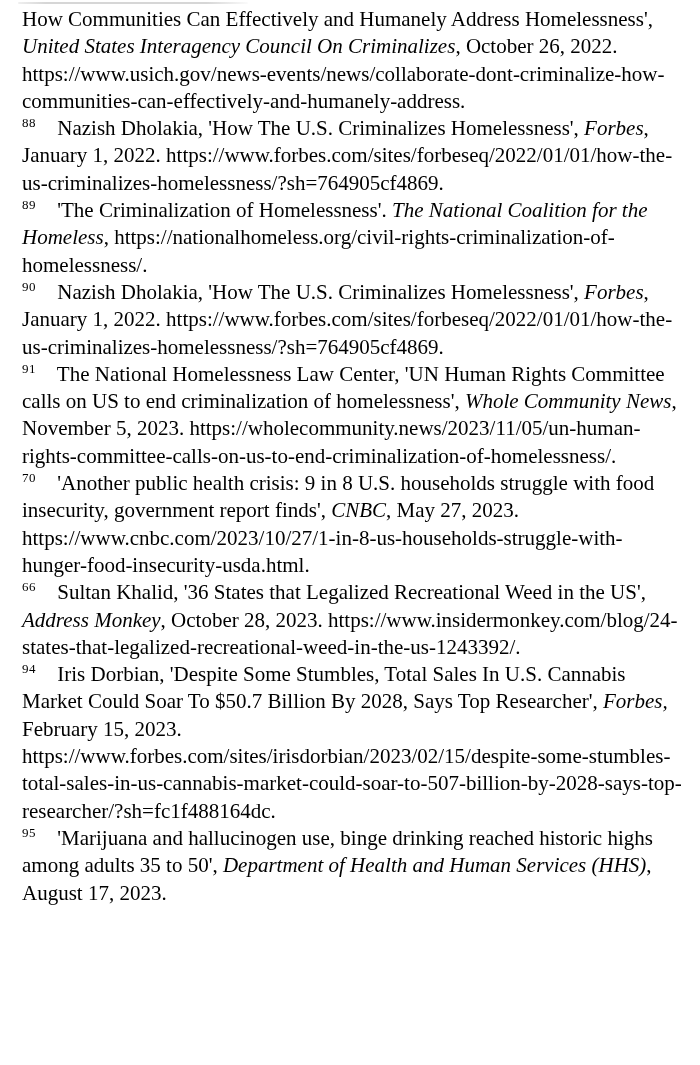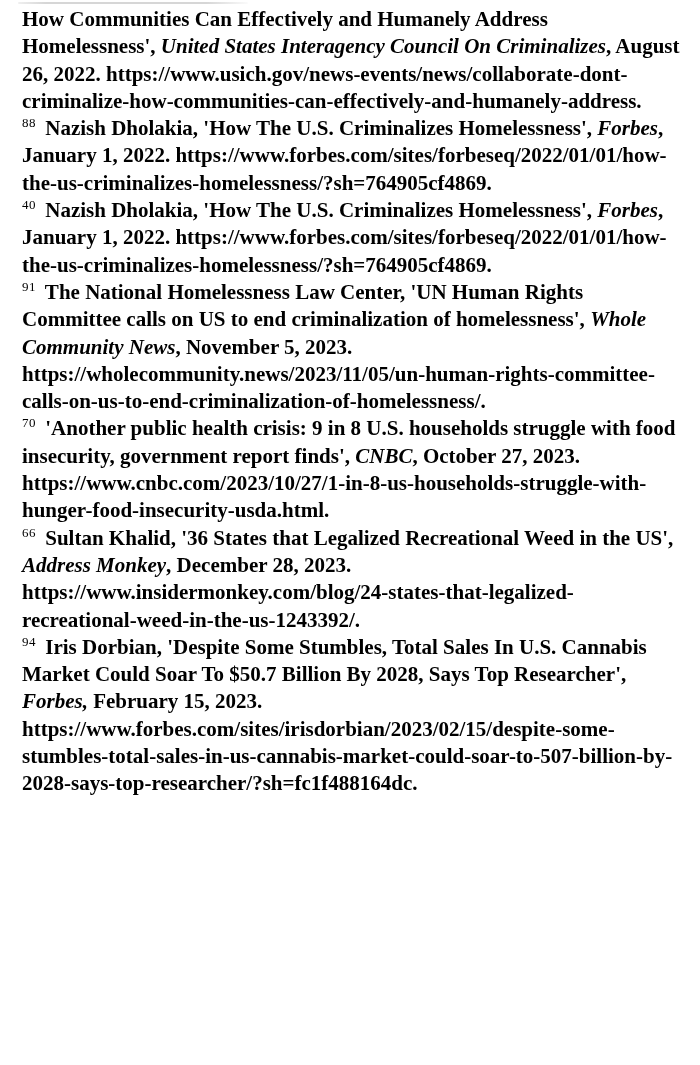"How Communities Can Effectively and" .seg { font-weight: bold -> none }
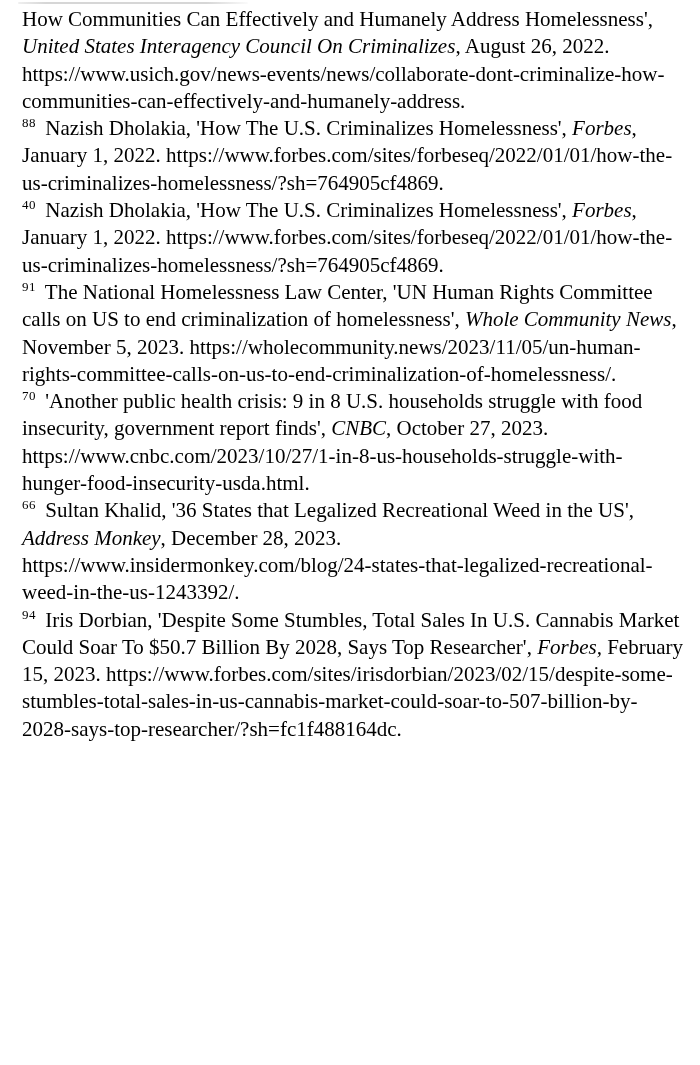", August 26, 2022." span.seg { text: August -> October }
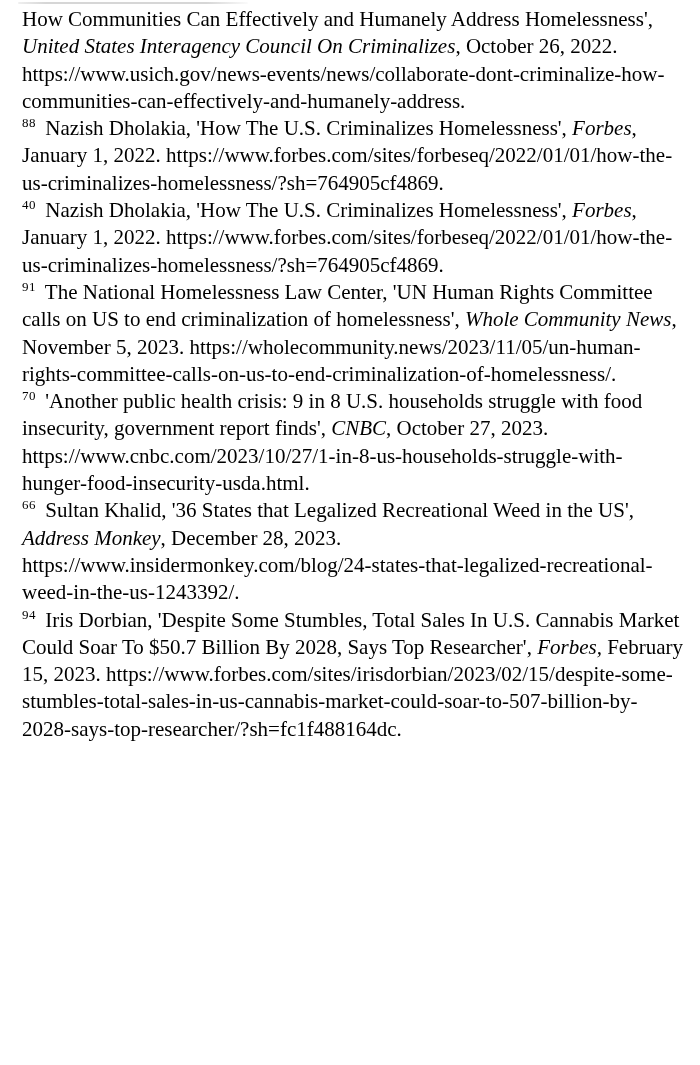"88" sup.fn-num { margin-right: 4px -> 16px }
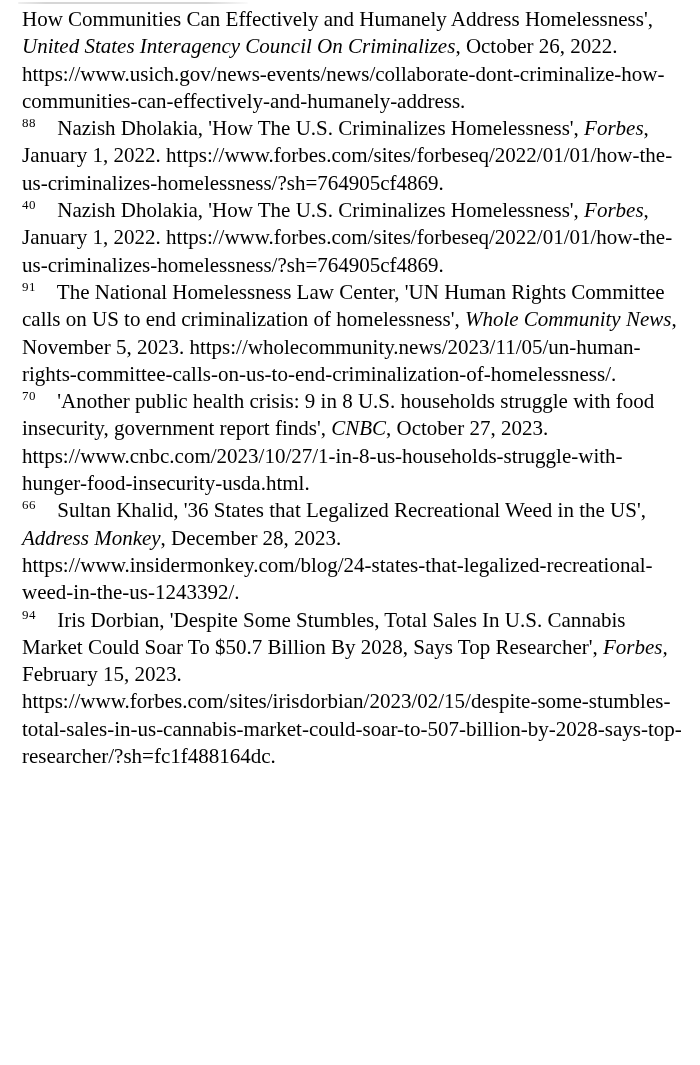"89 'The Criminalization of" p.footnote { html: none -> <p><sup>89</sup><span> 'The Criminalization of Homelessness'. </span><span>The National Coalition for the Homeless</span><span>, </span><span>https://nationalhomeless.org/civil-rights-criminalization-of-homelessness/.</span></p> }
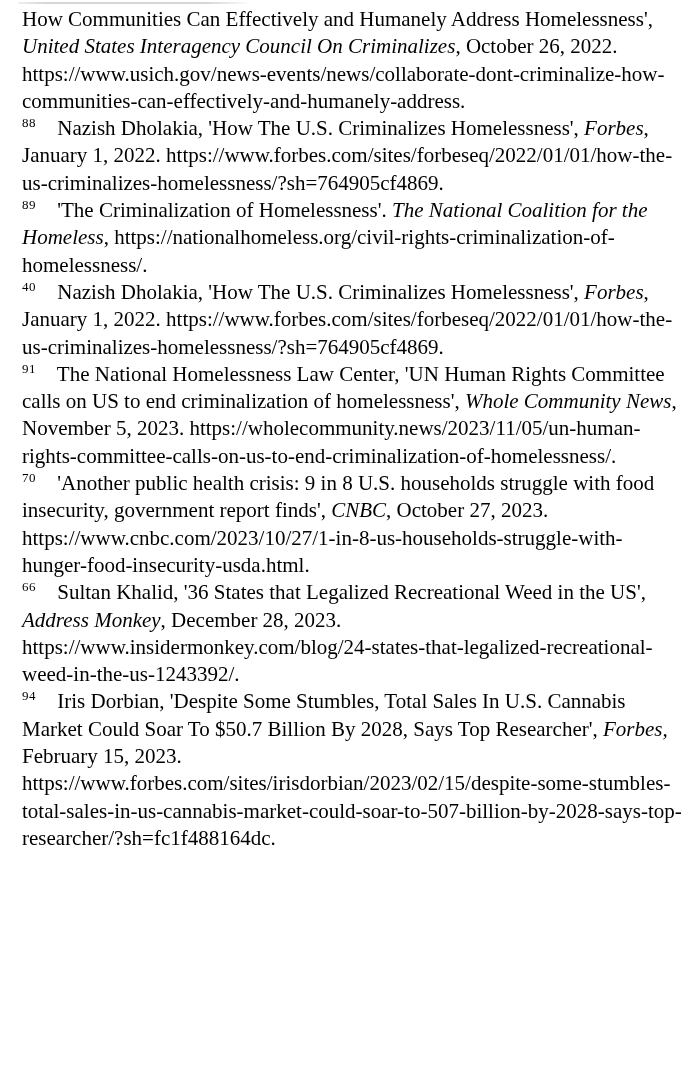"40" sup.fn-num { text: 40 -> 90 }
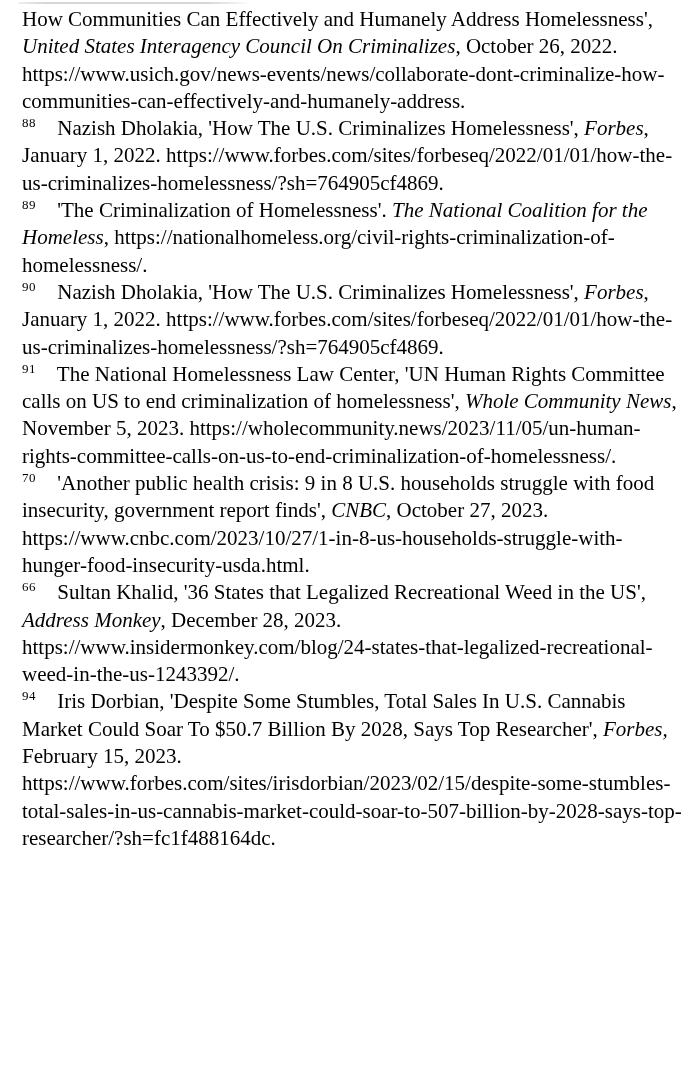", October 27, 2023." span.seg { text: October -> May }
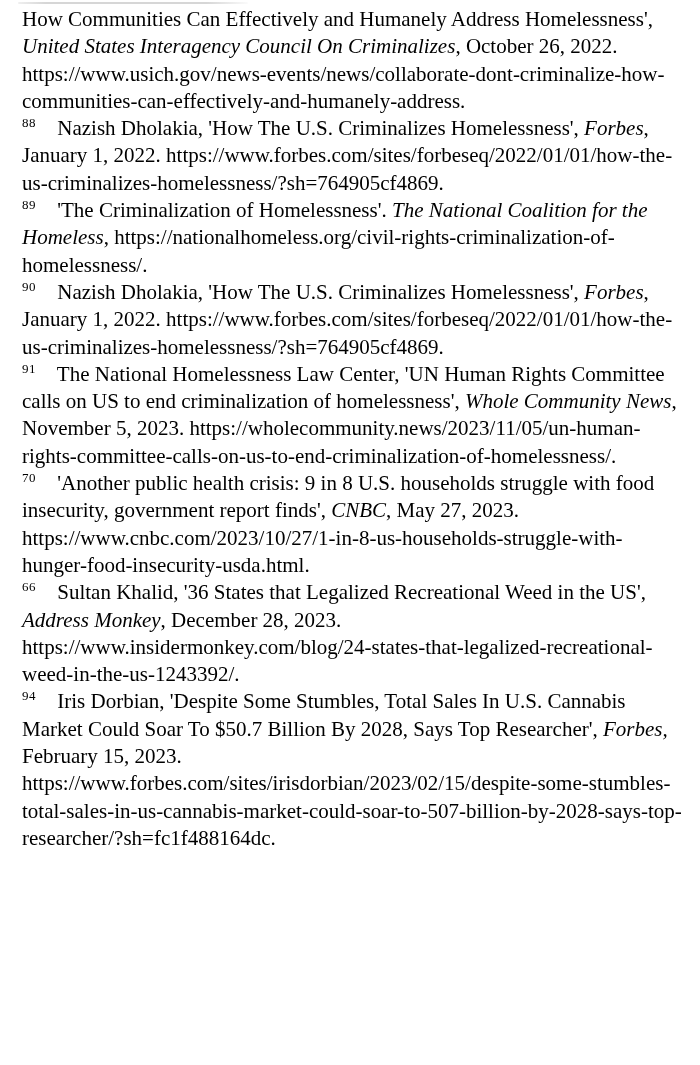", December 28, 2023." span.seg { text: December -> October }
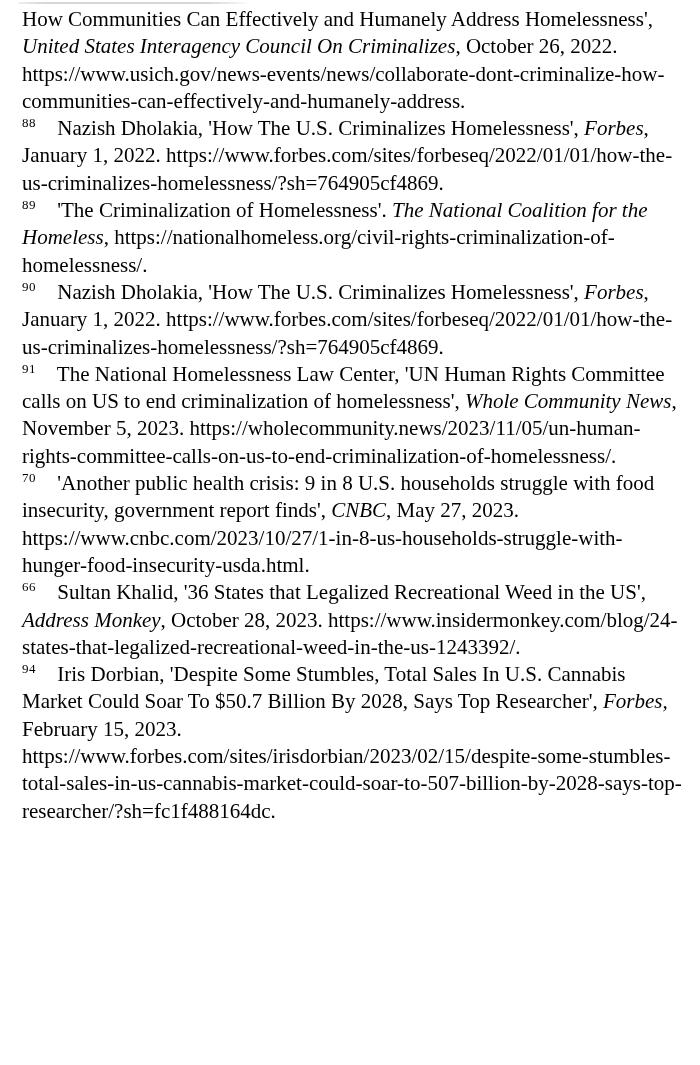"95 'Marijuana and hallucinogen use," p.footnote { html: none -> <p><sup>95</sup><span> 'Marijuana and hallucinogen use, binge drinking reached historic highs among adults 35 to 50', </span><span>Department of Health and Human Services (HHS)</span><span>, August 17, 2023.</span></p> }
